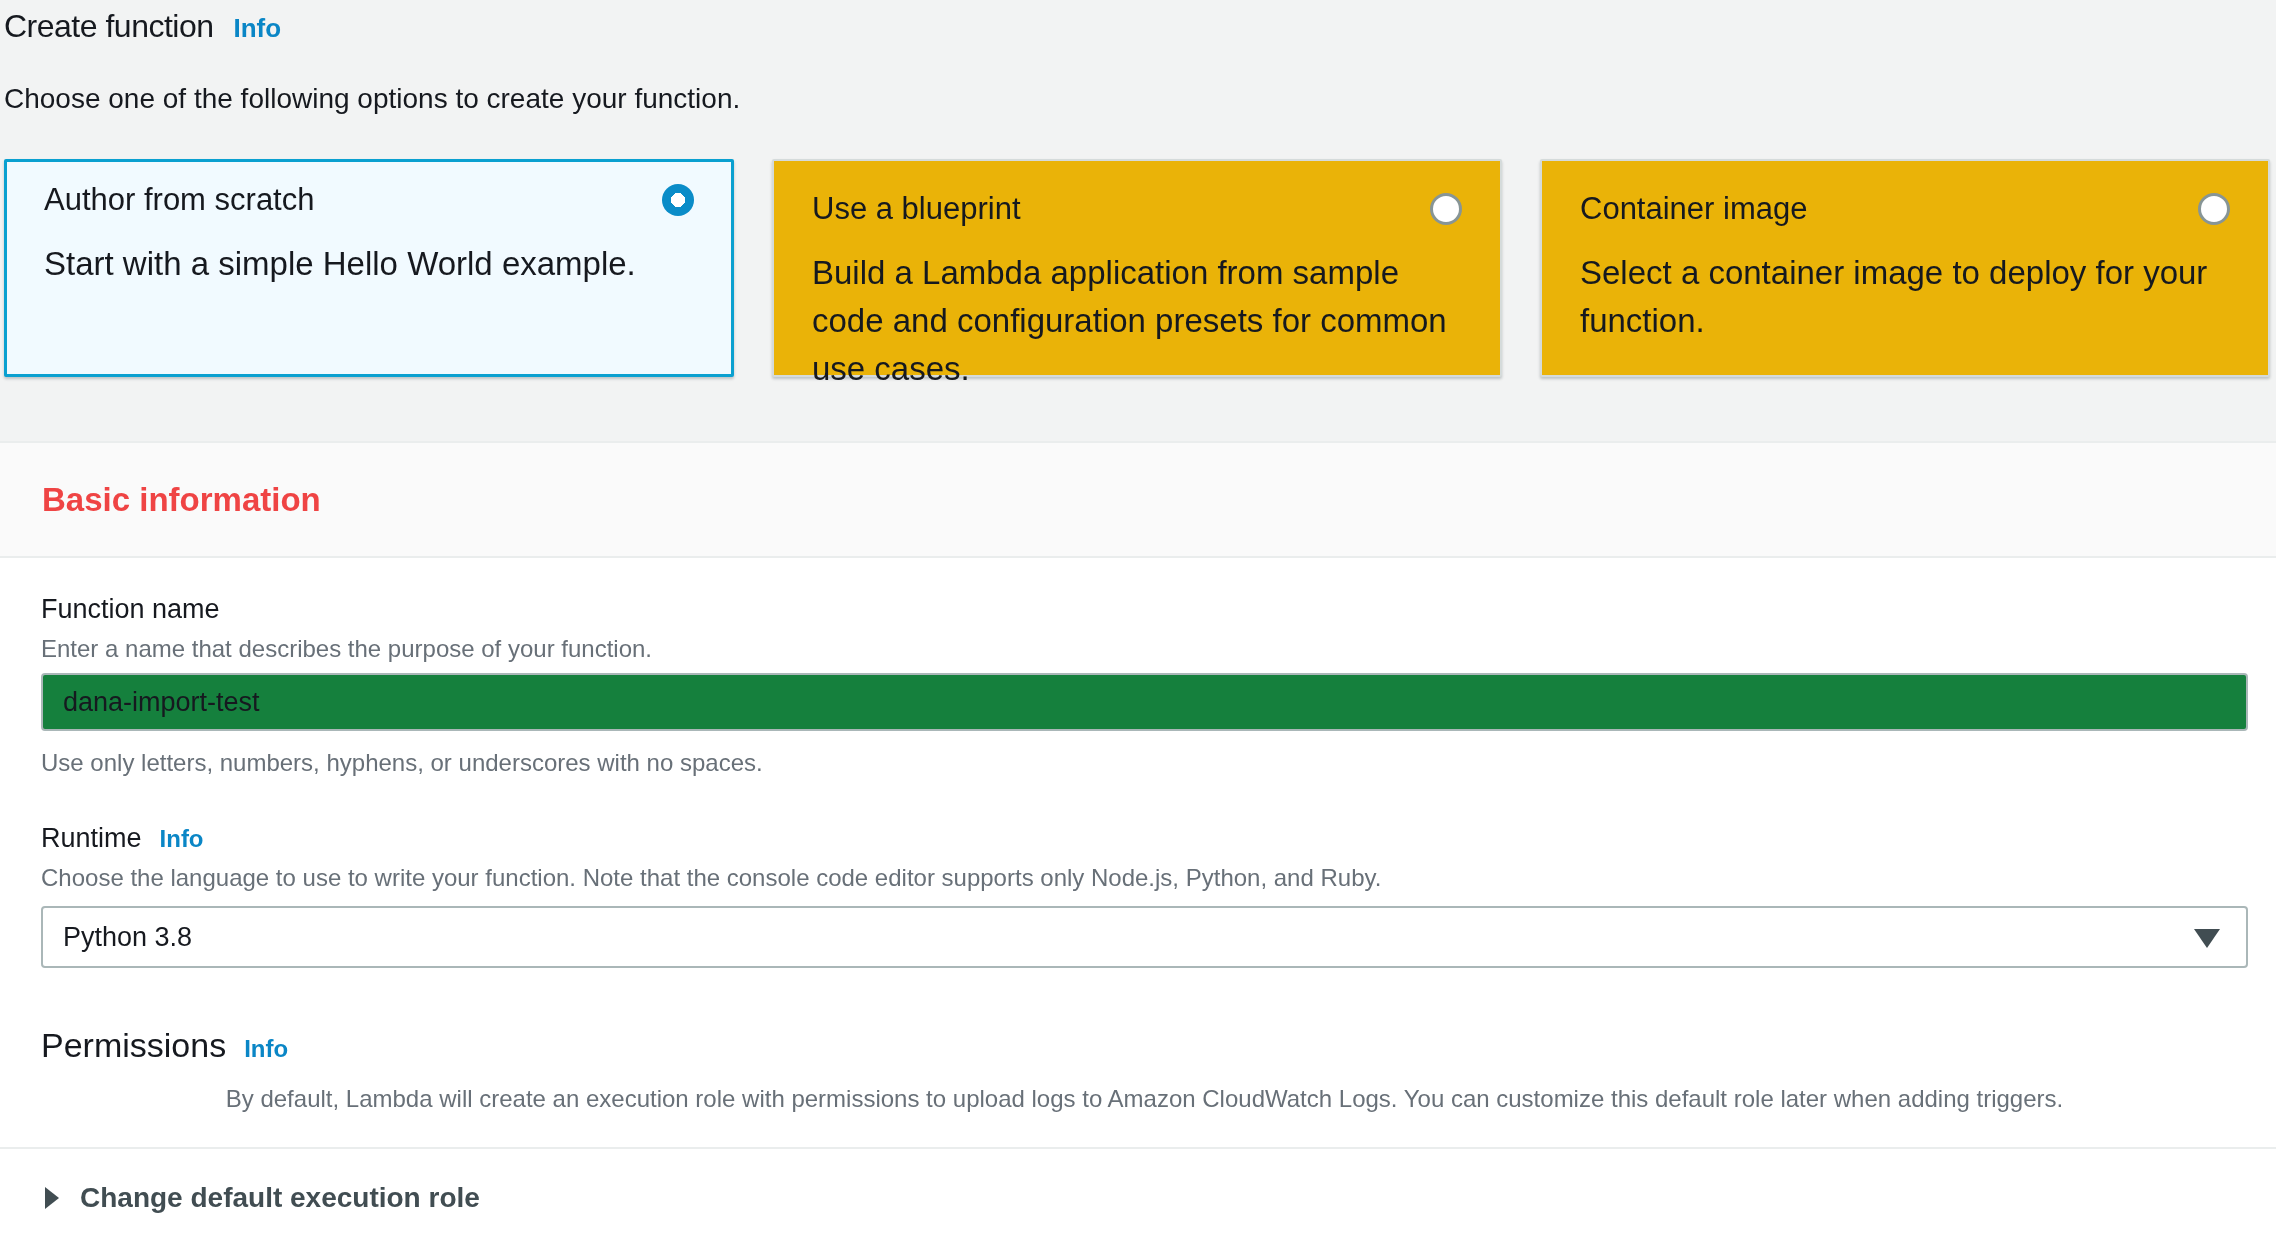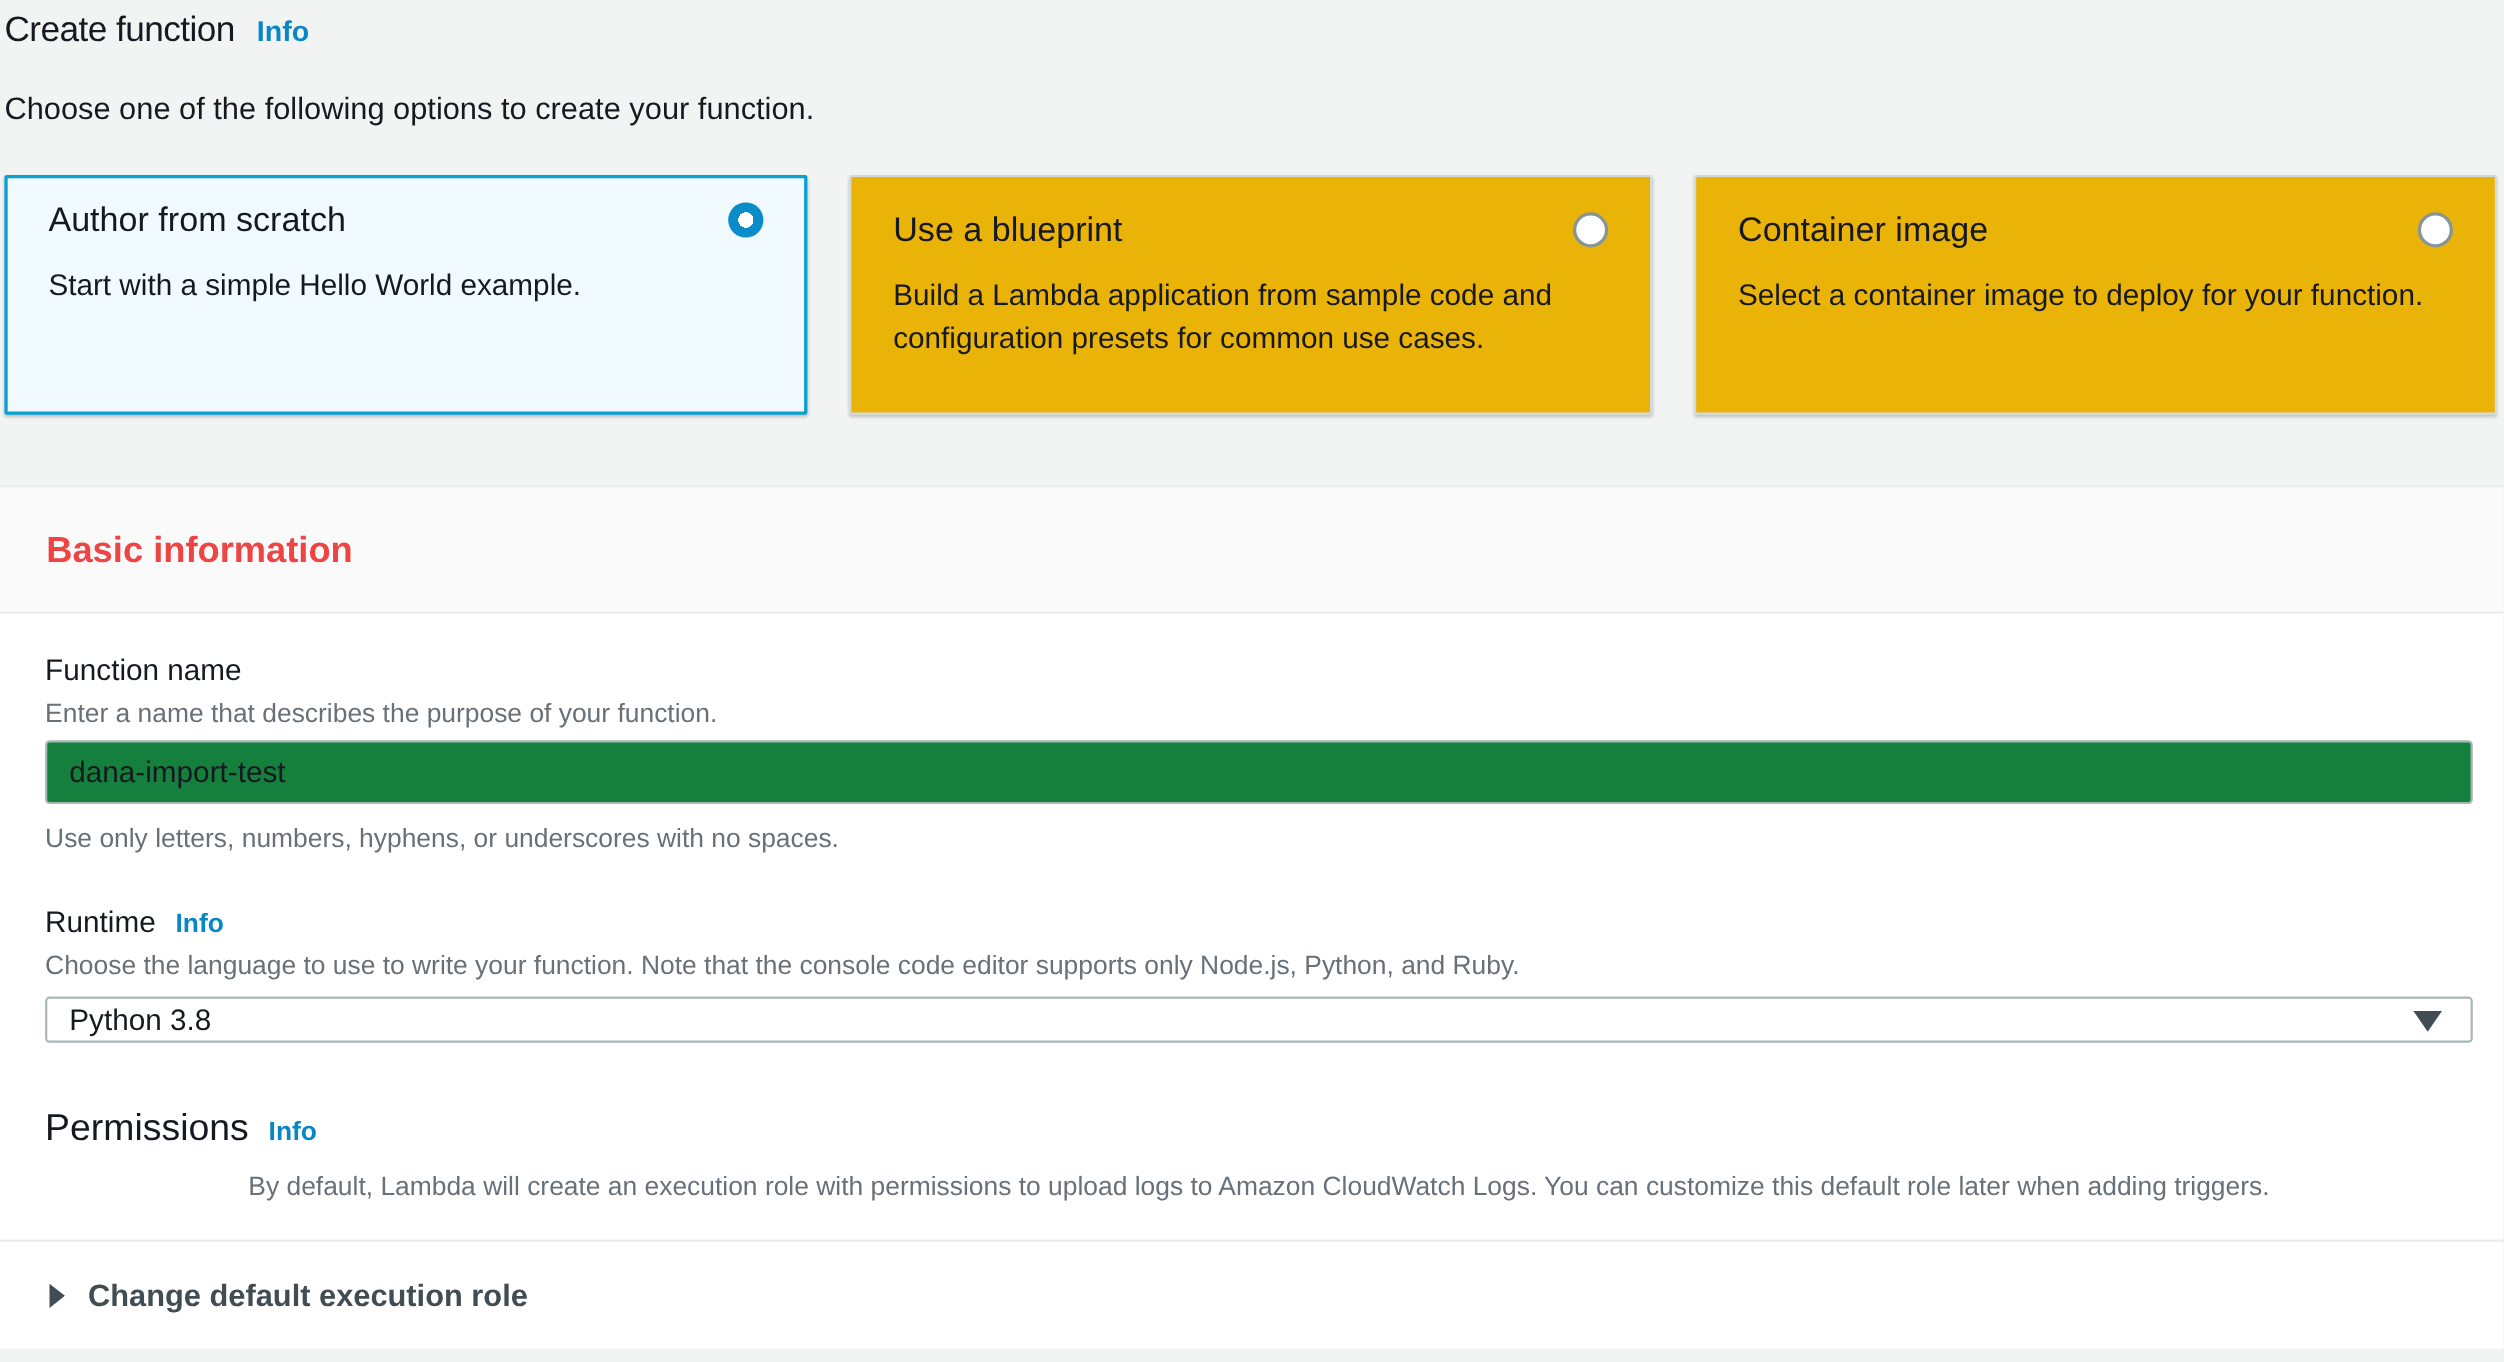"Start with a simple Hello" .card-desc { font-size: 27px -> 33px }
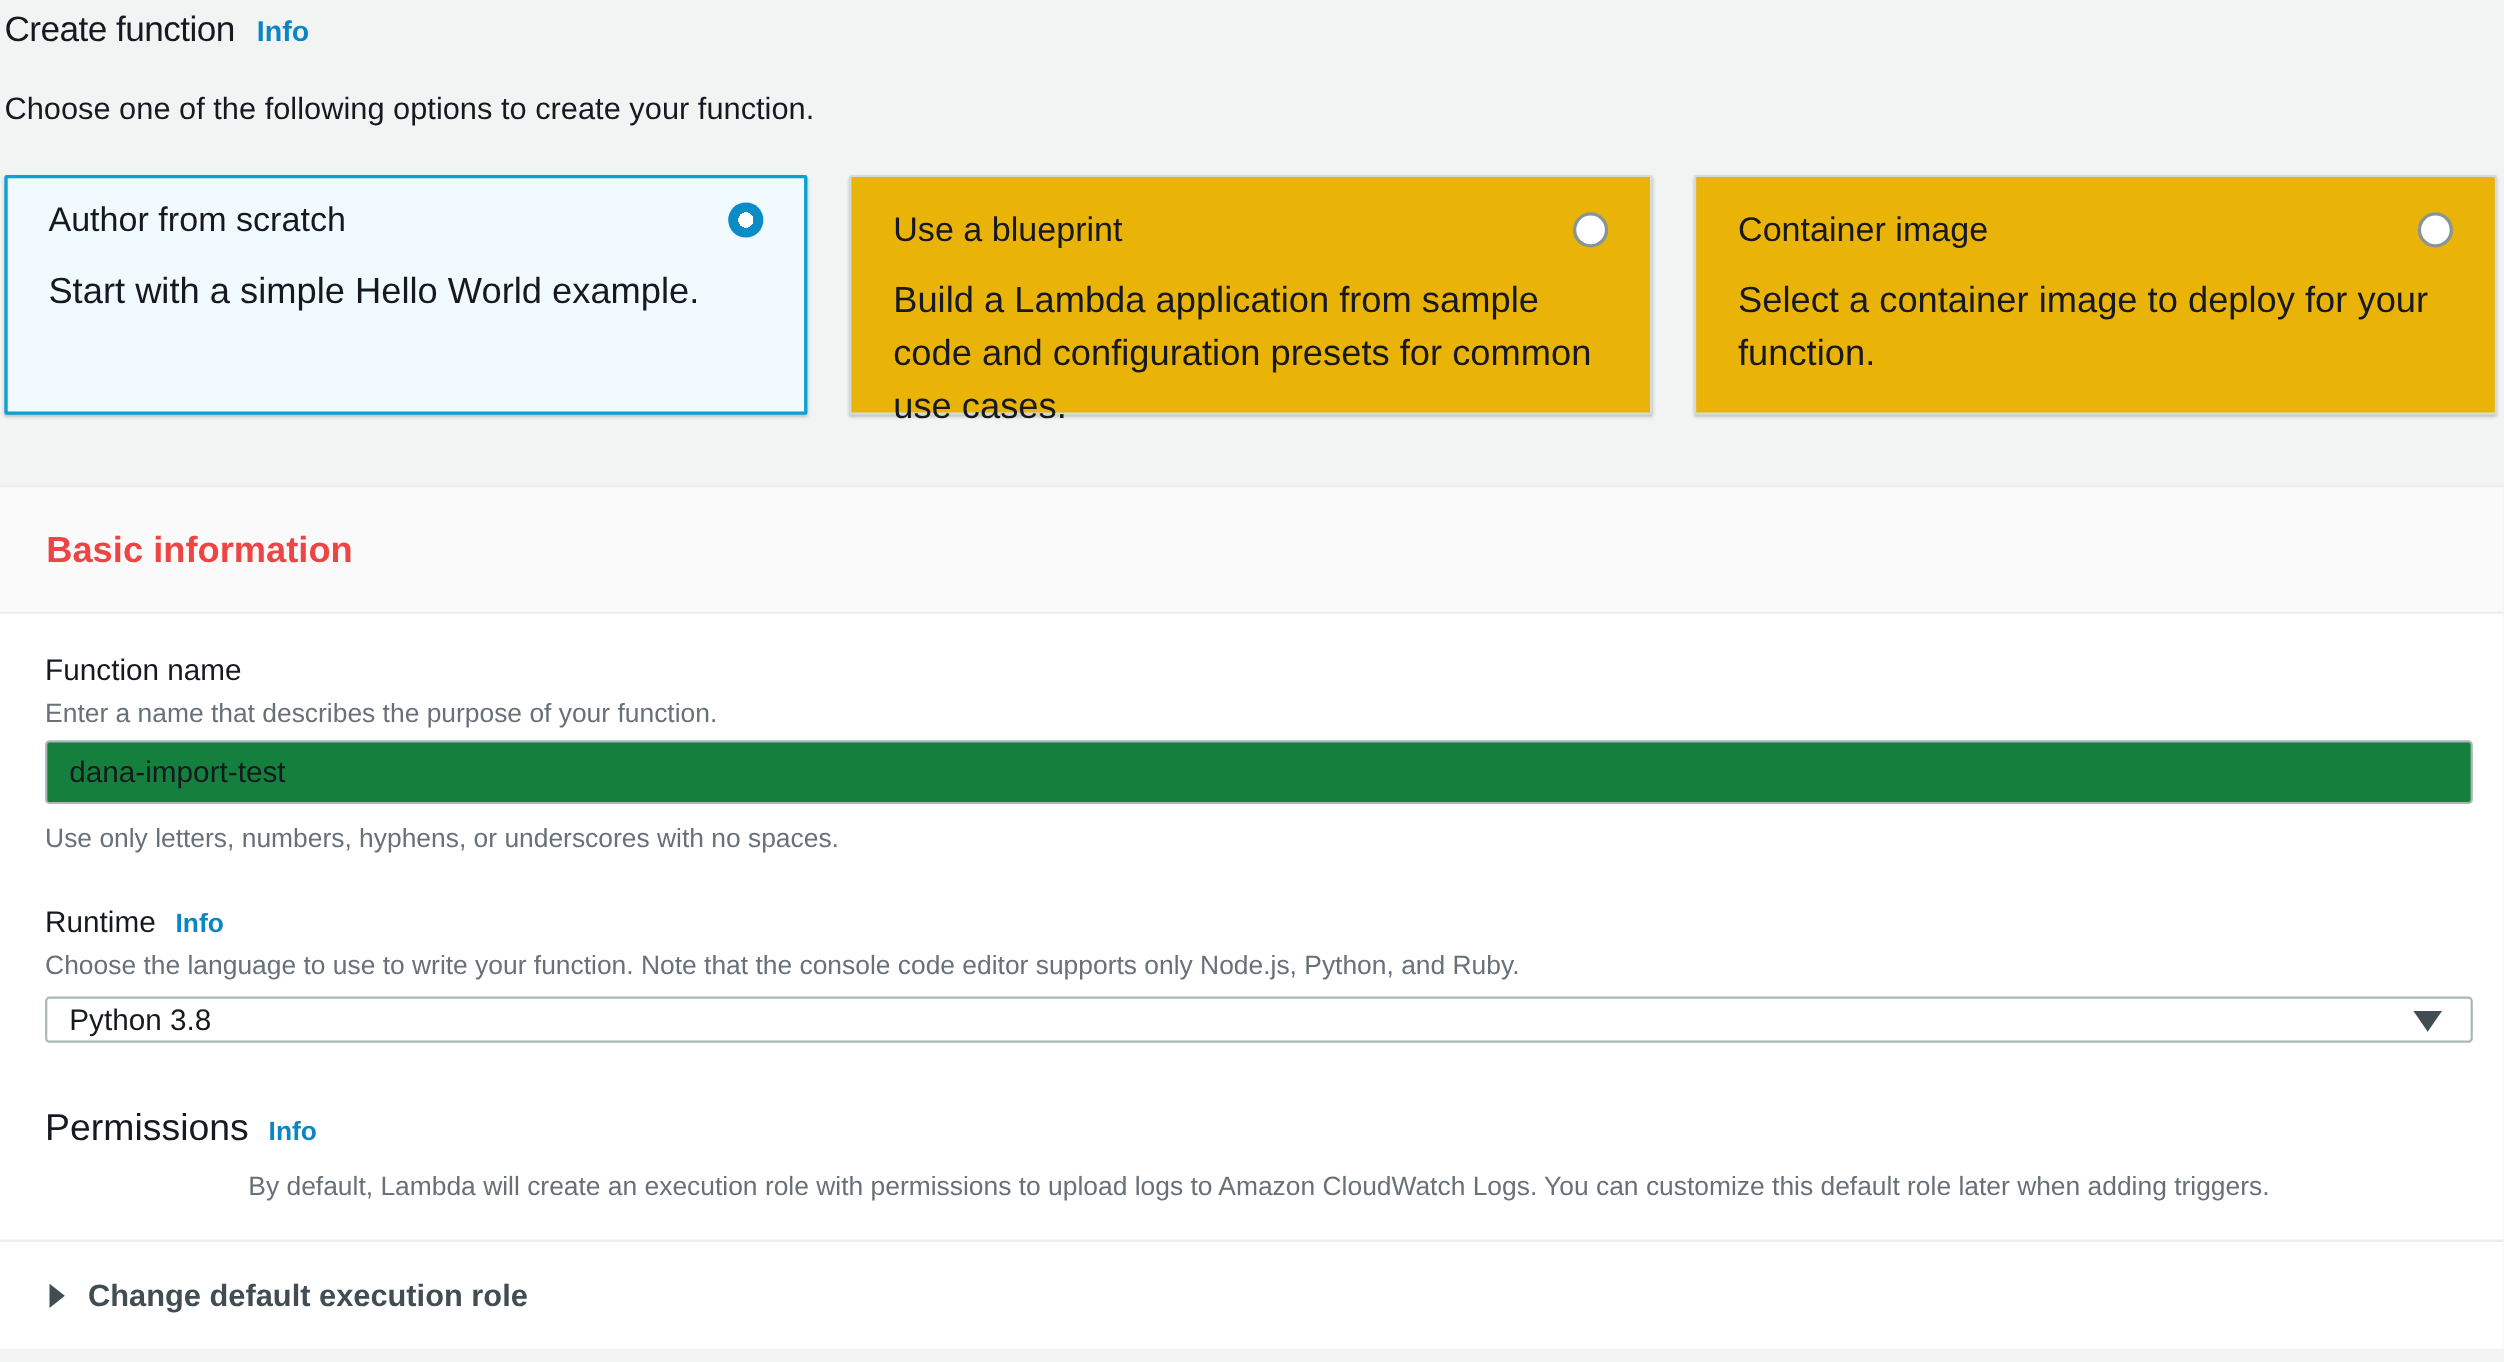"Python 3.8" .select { height: 42px -> 62px }
